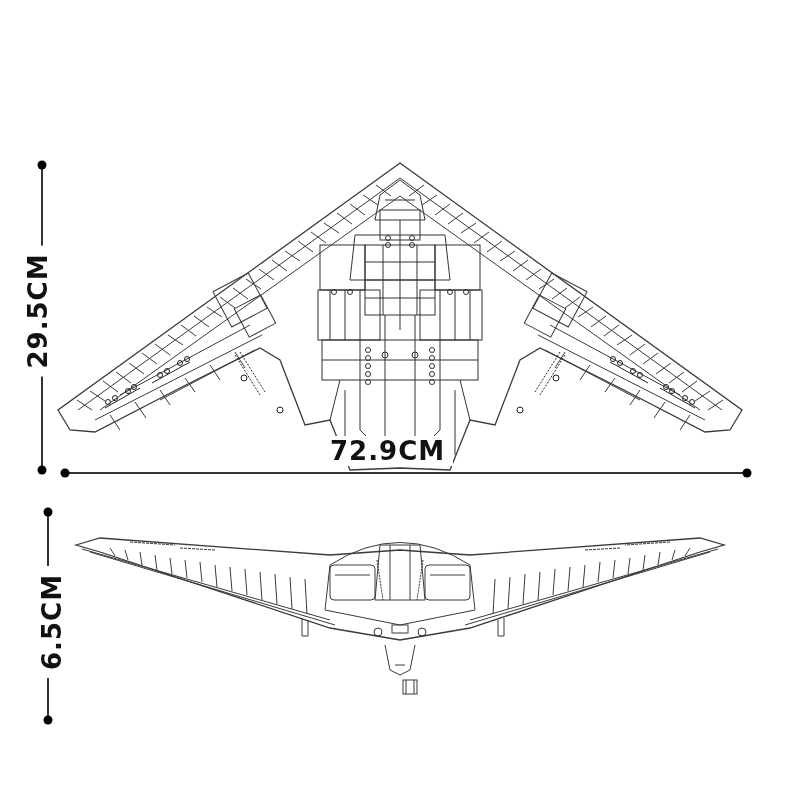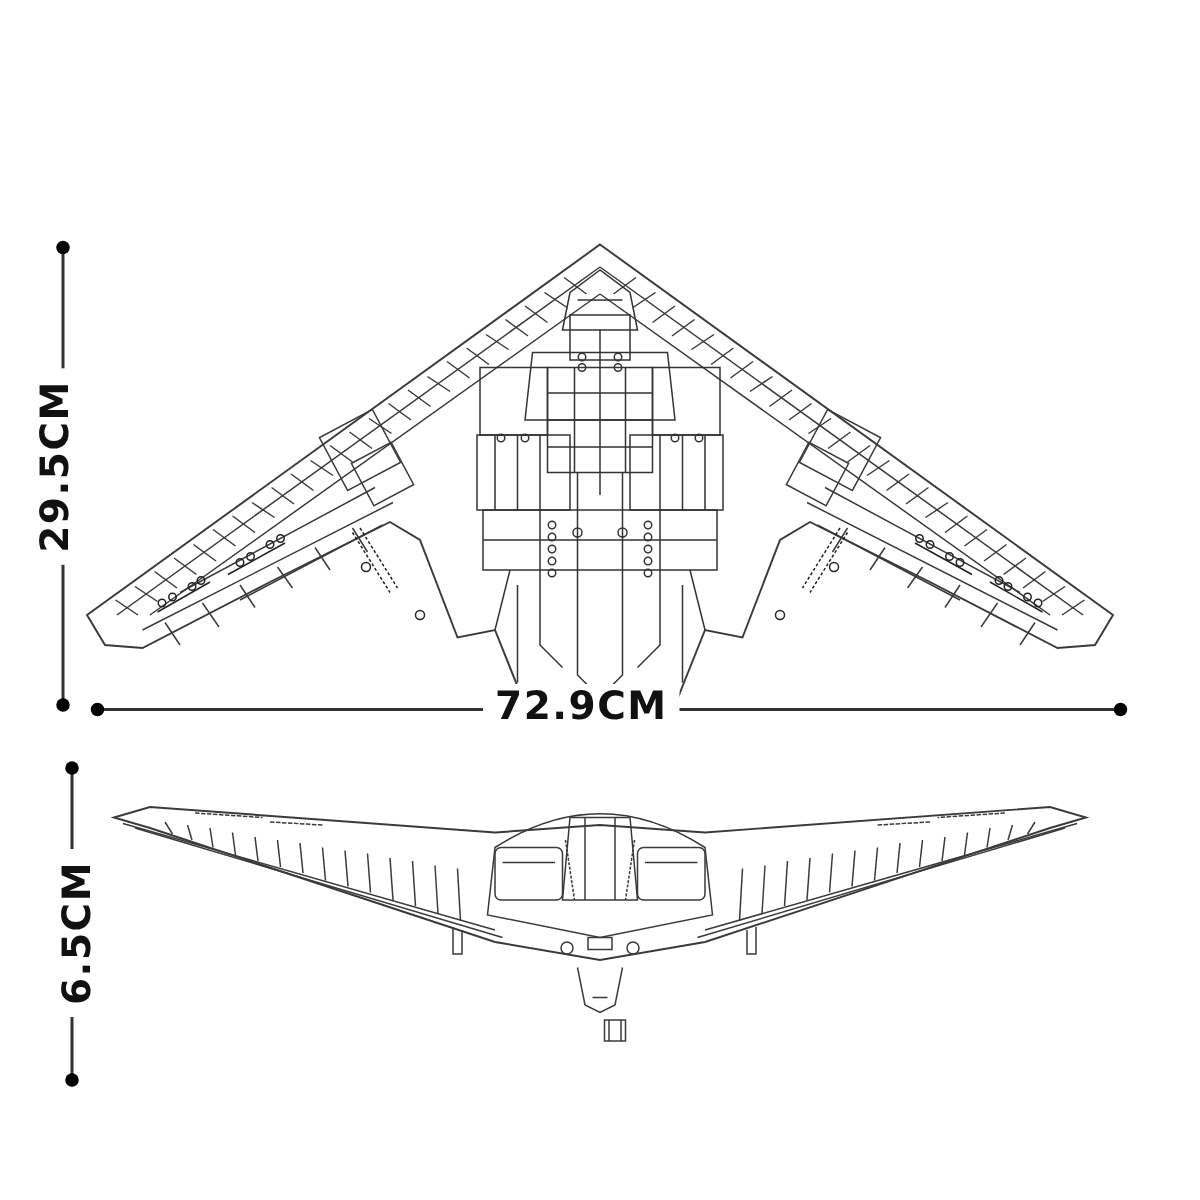"72.9CM" #lbl-h { top: 456px -> 436px }
